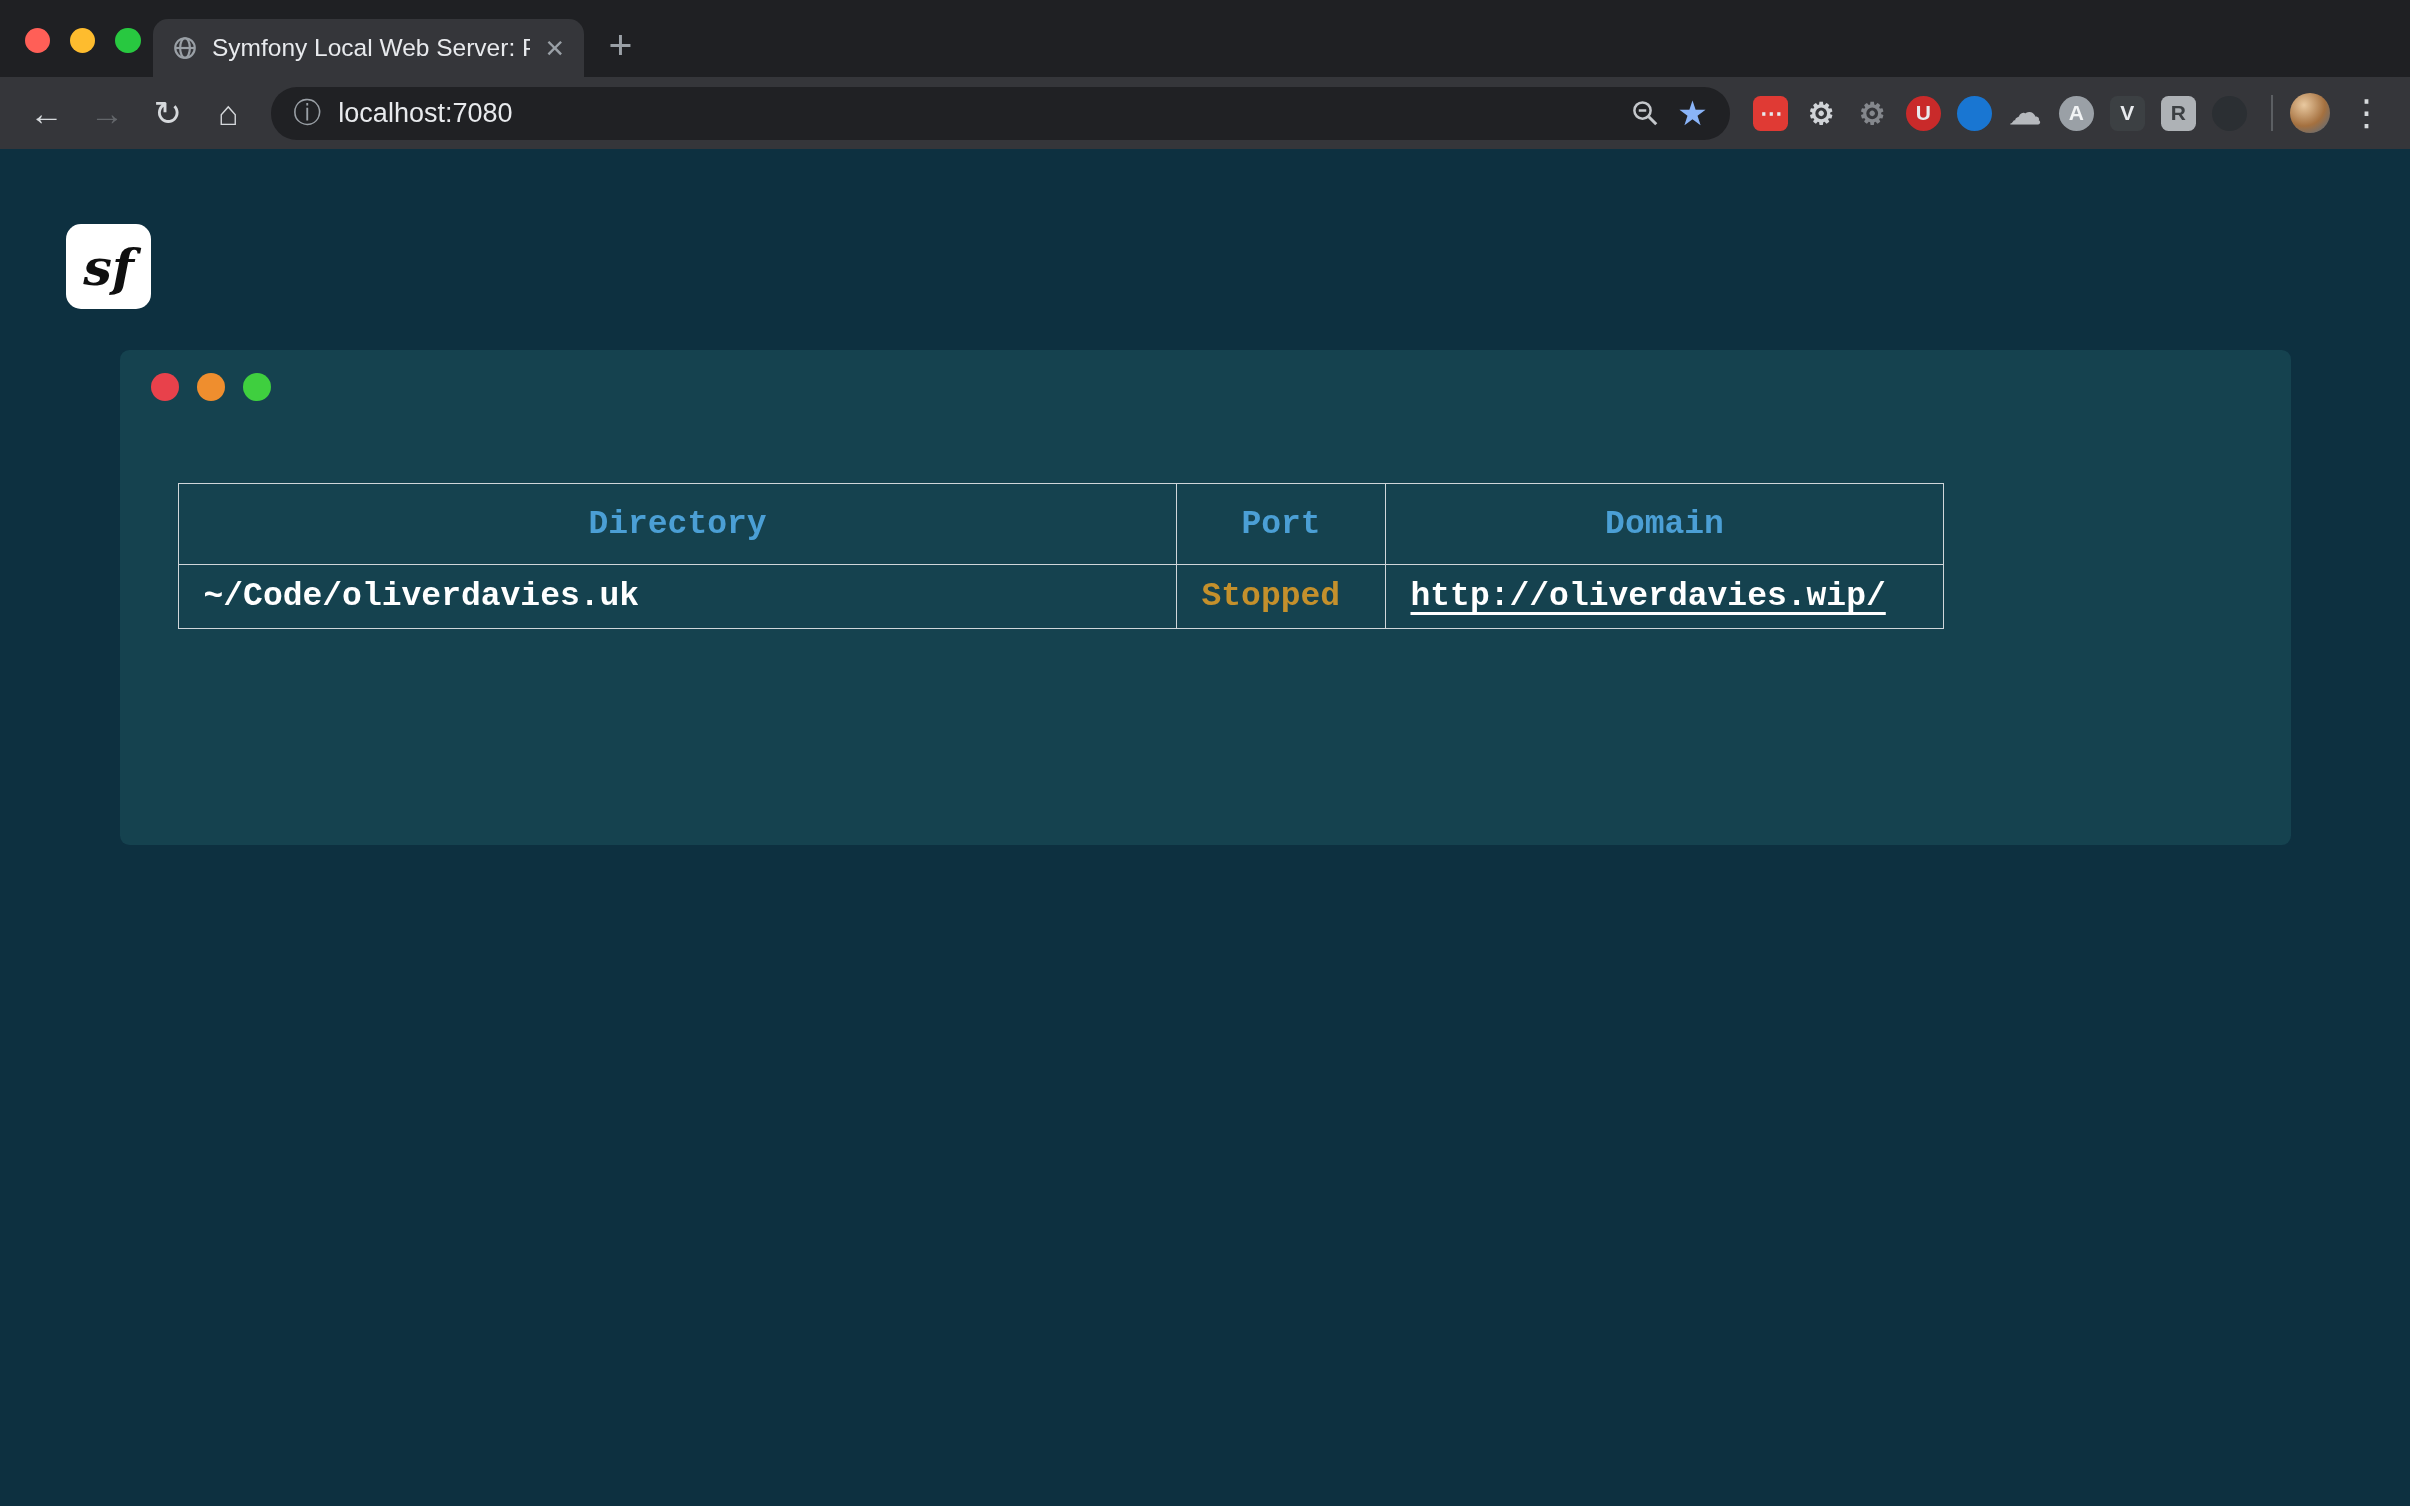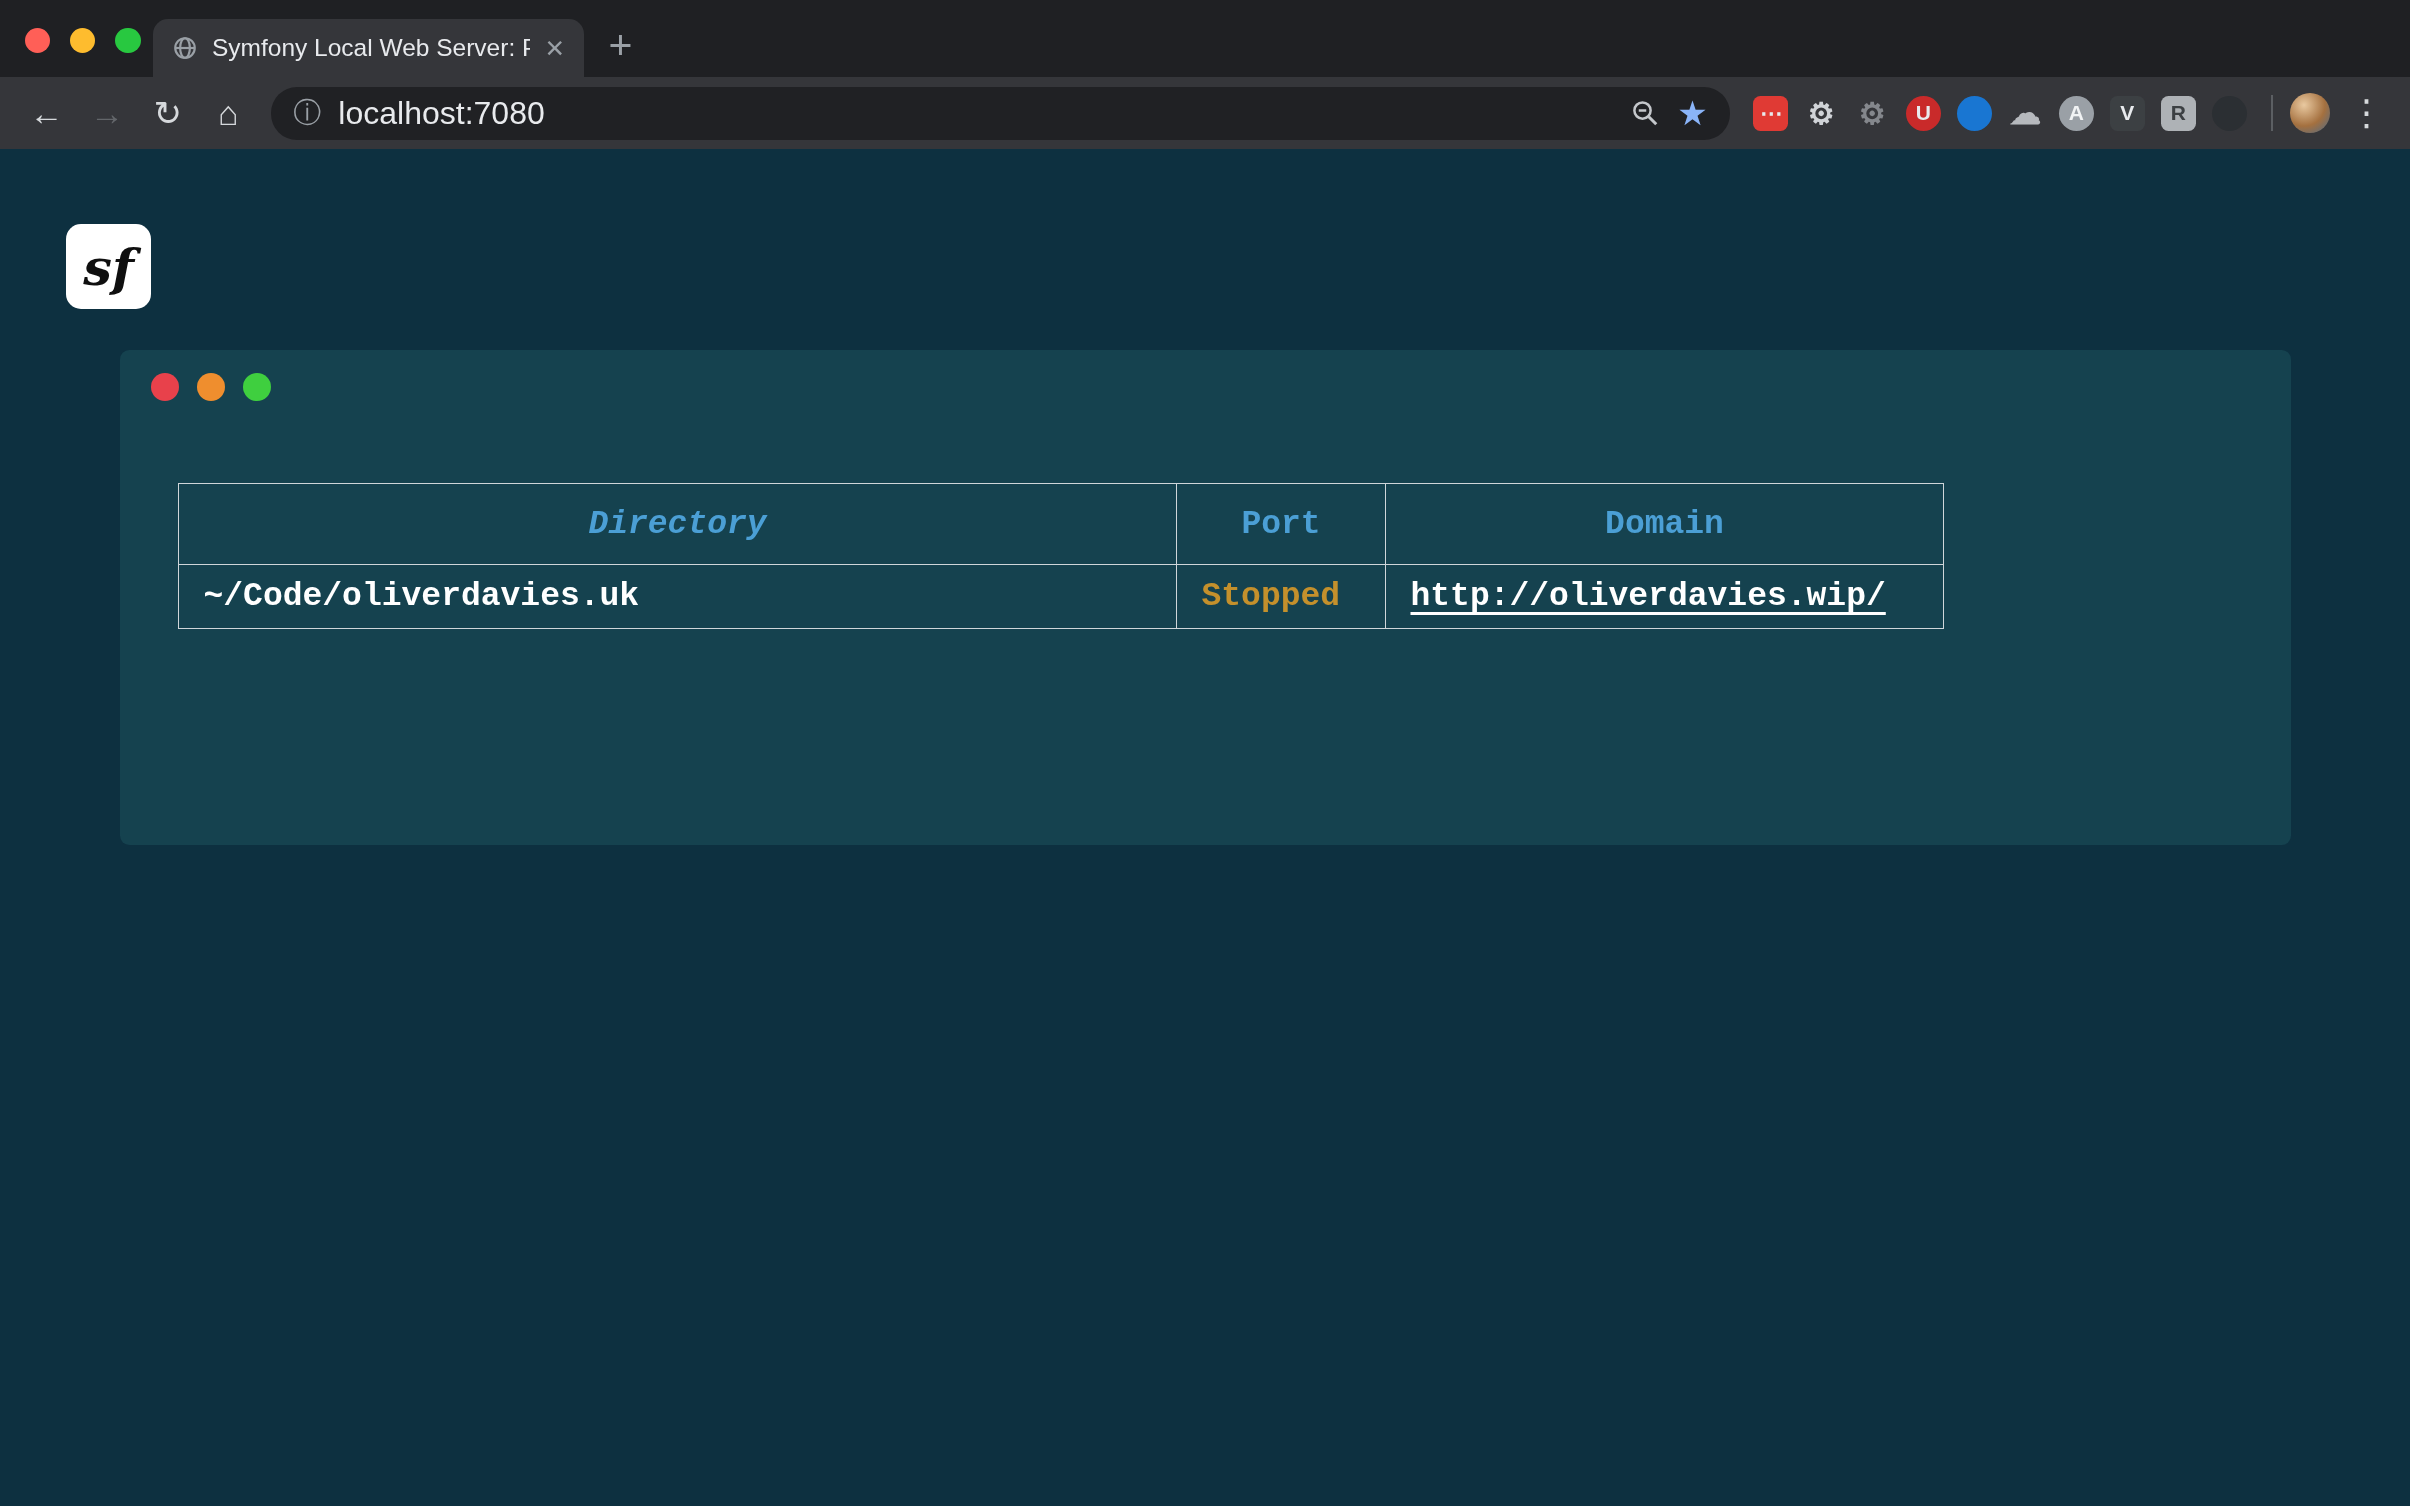"localhost:7080" .omnibox .url { font-size: 32px -> 27px }
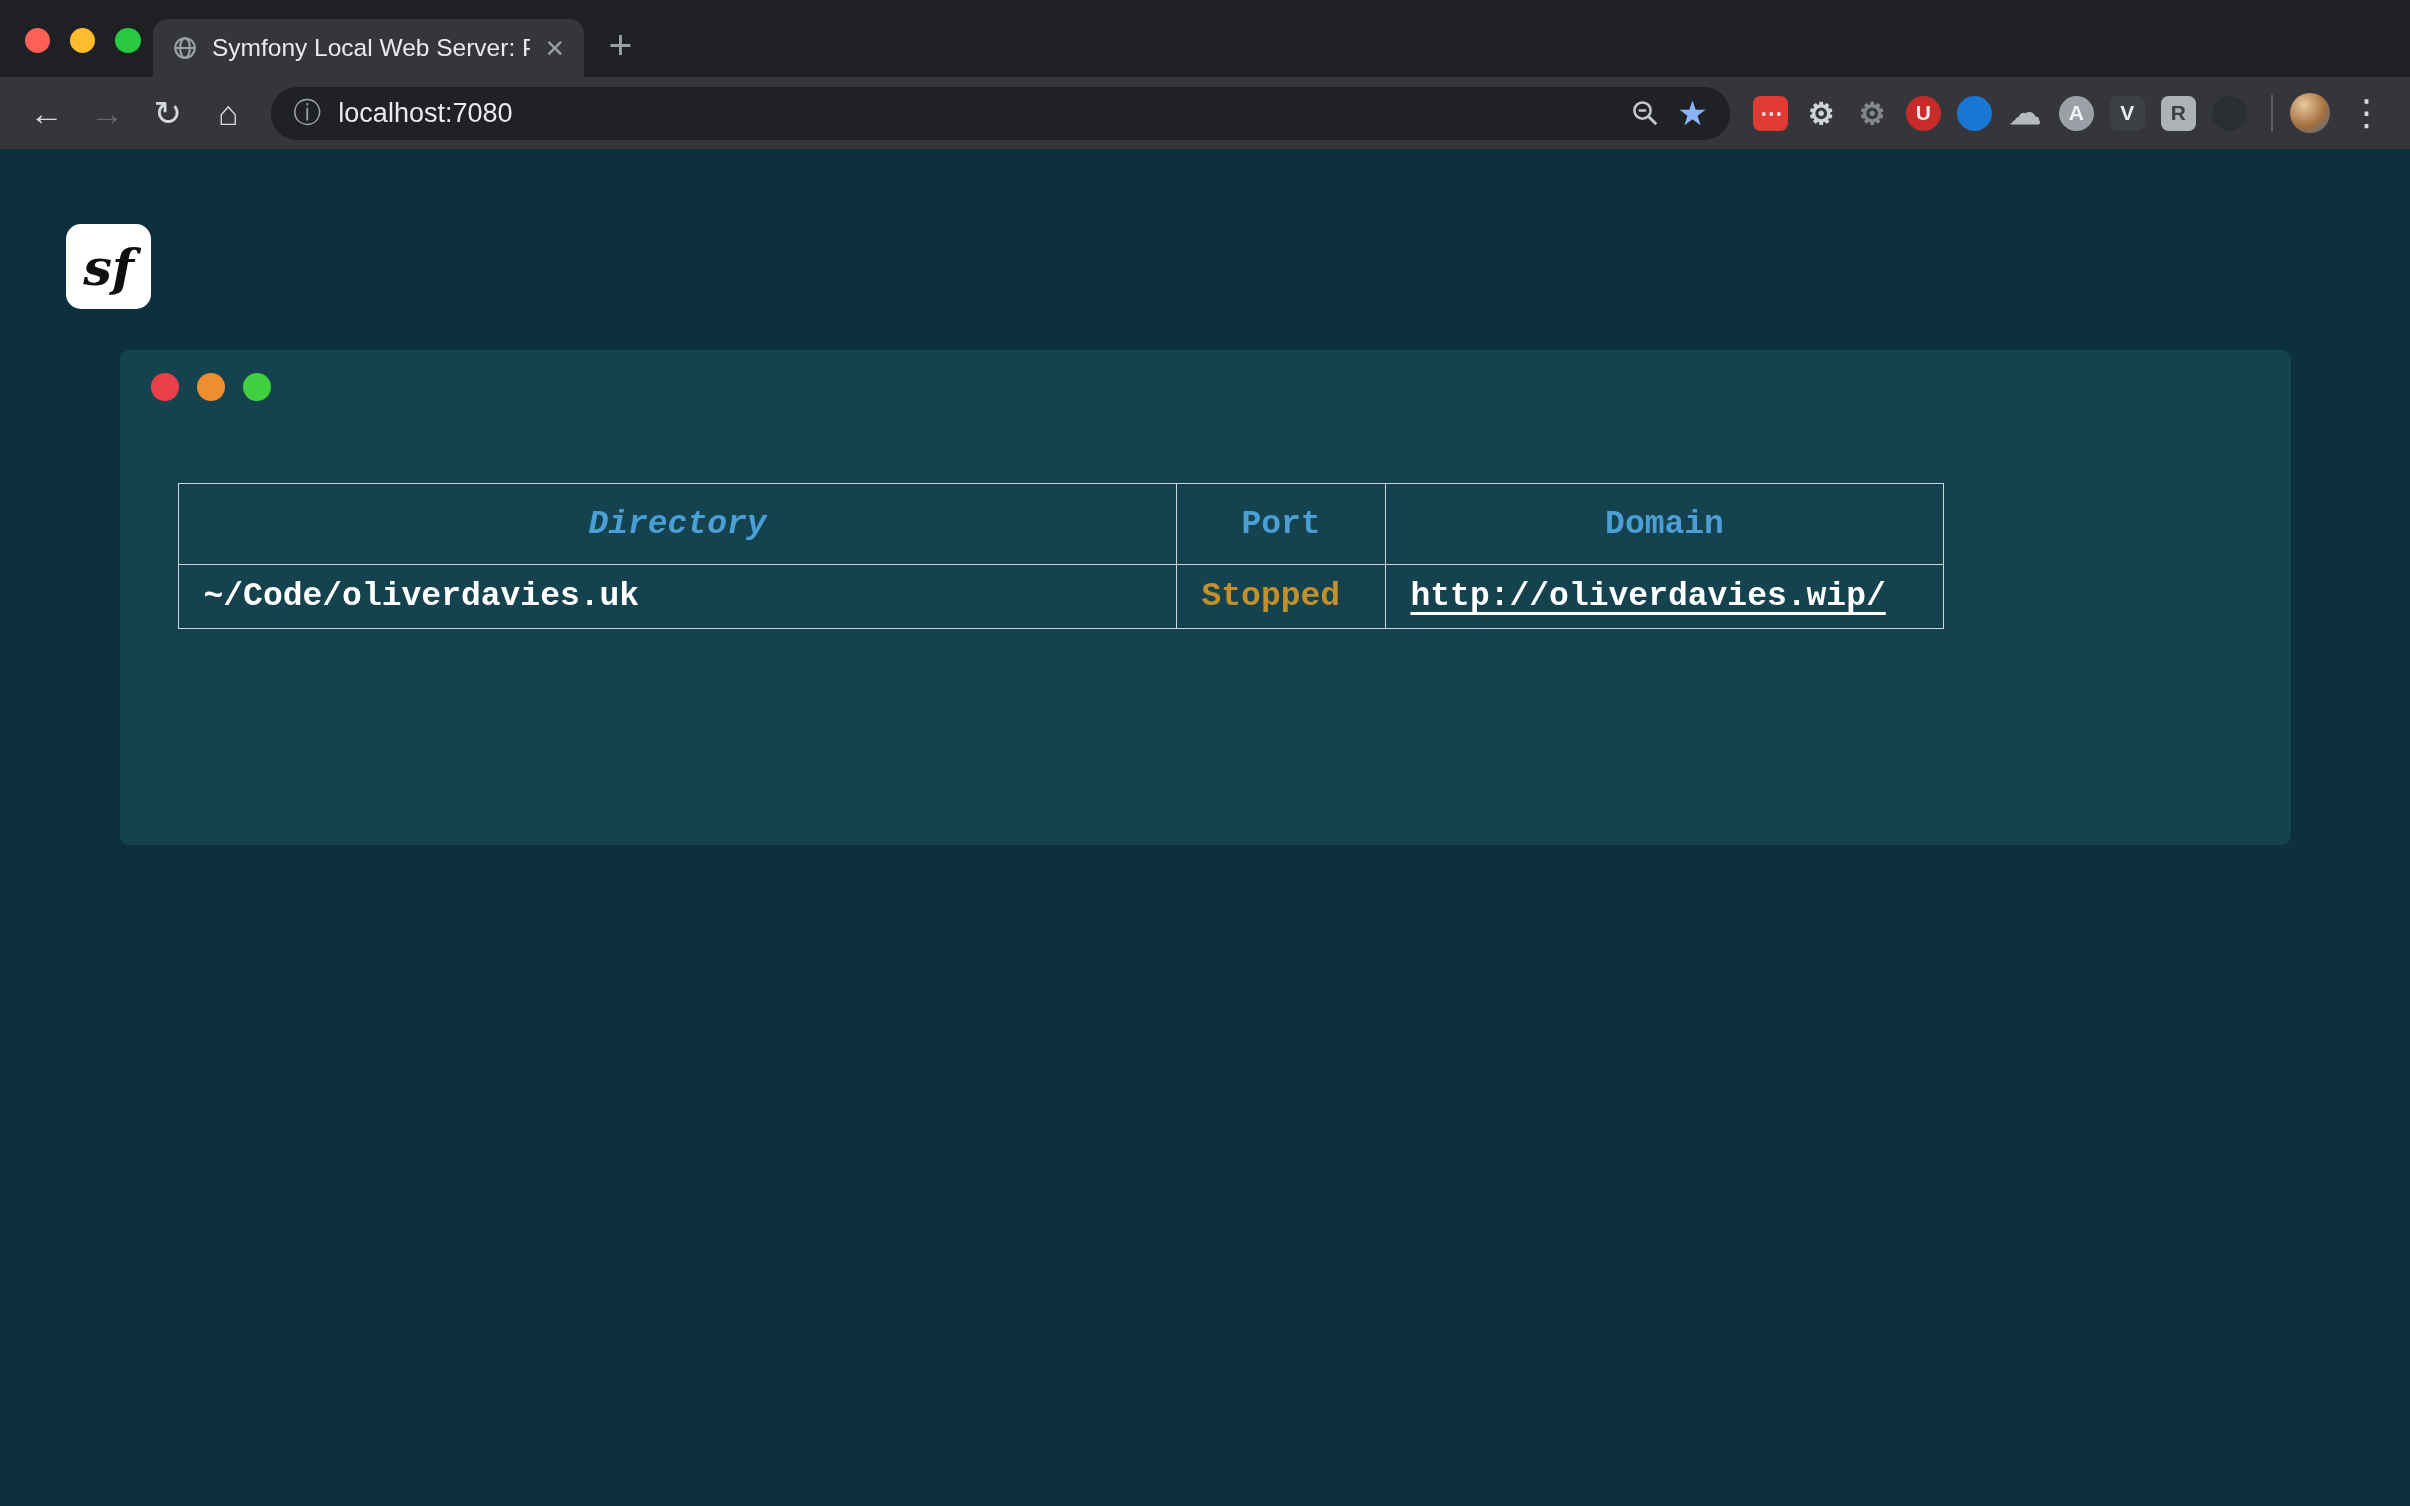"Directory" .col-directory { font-style: italic -> none }
